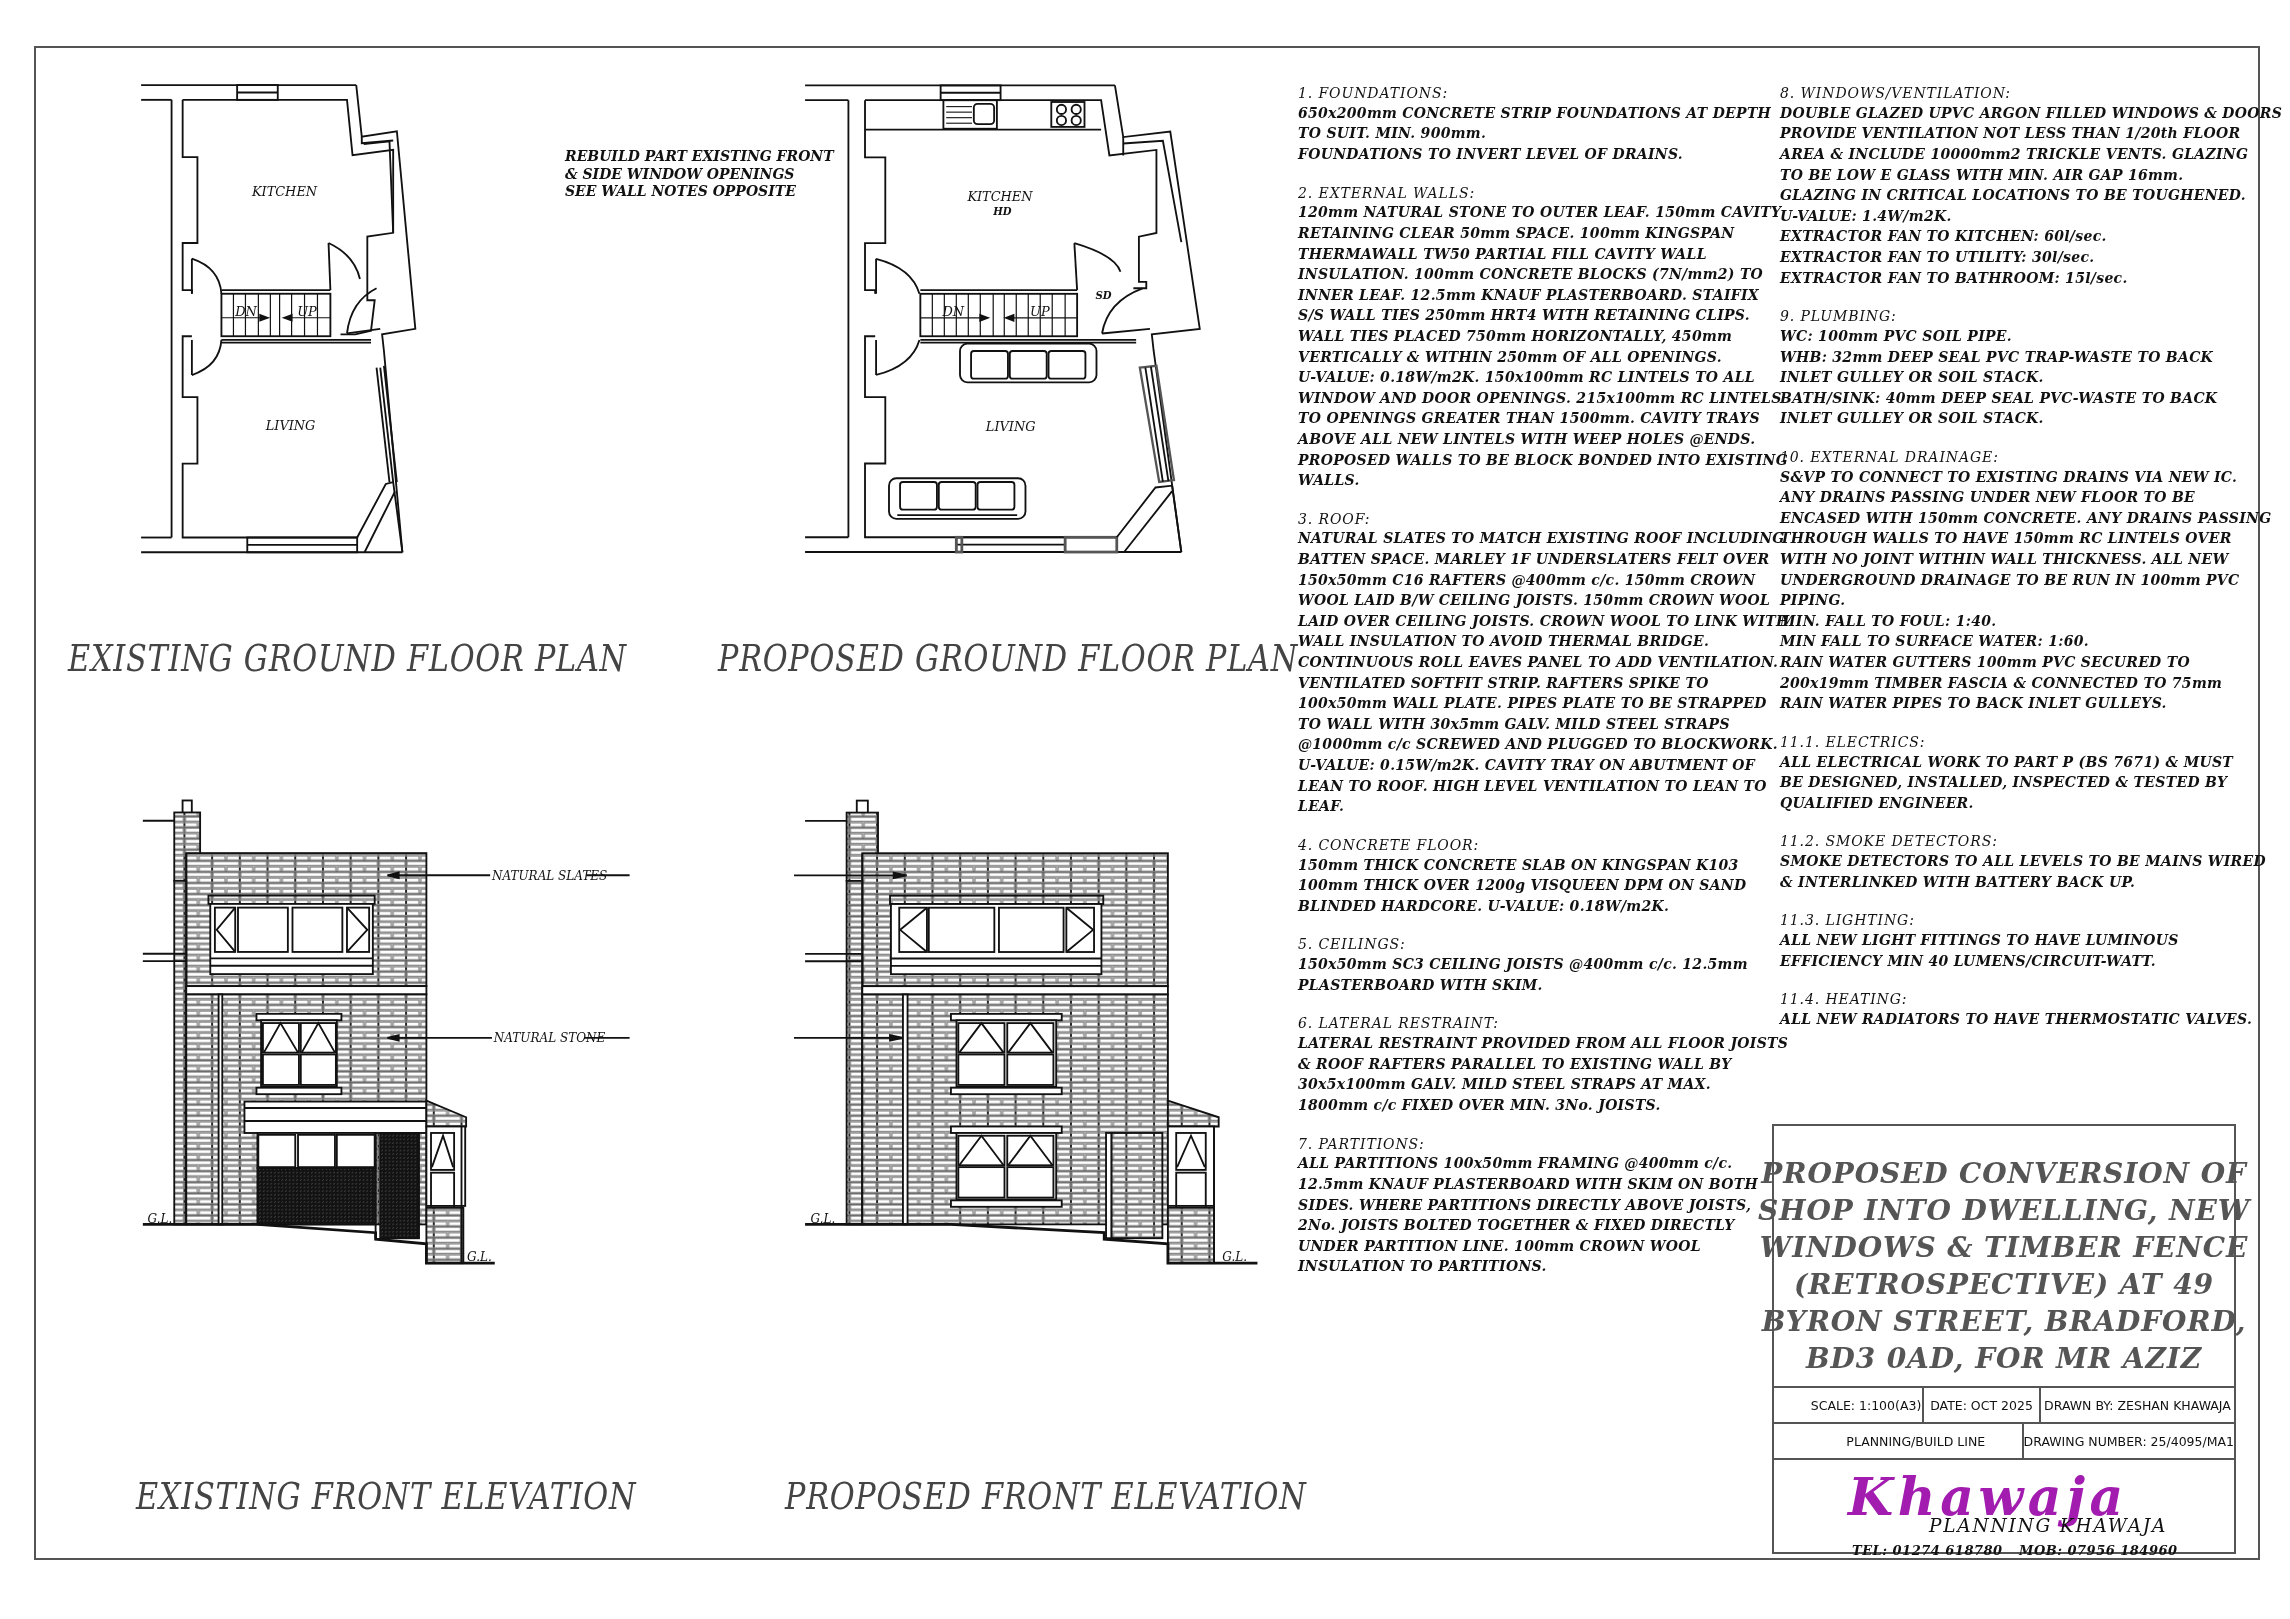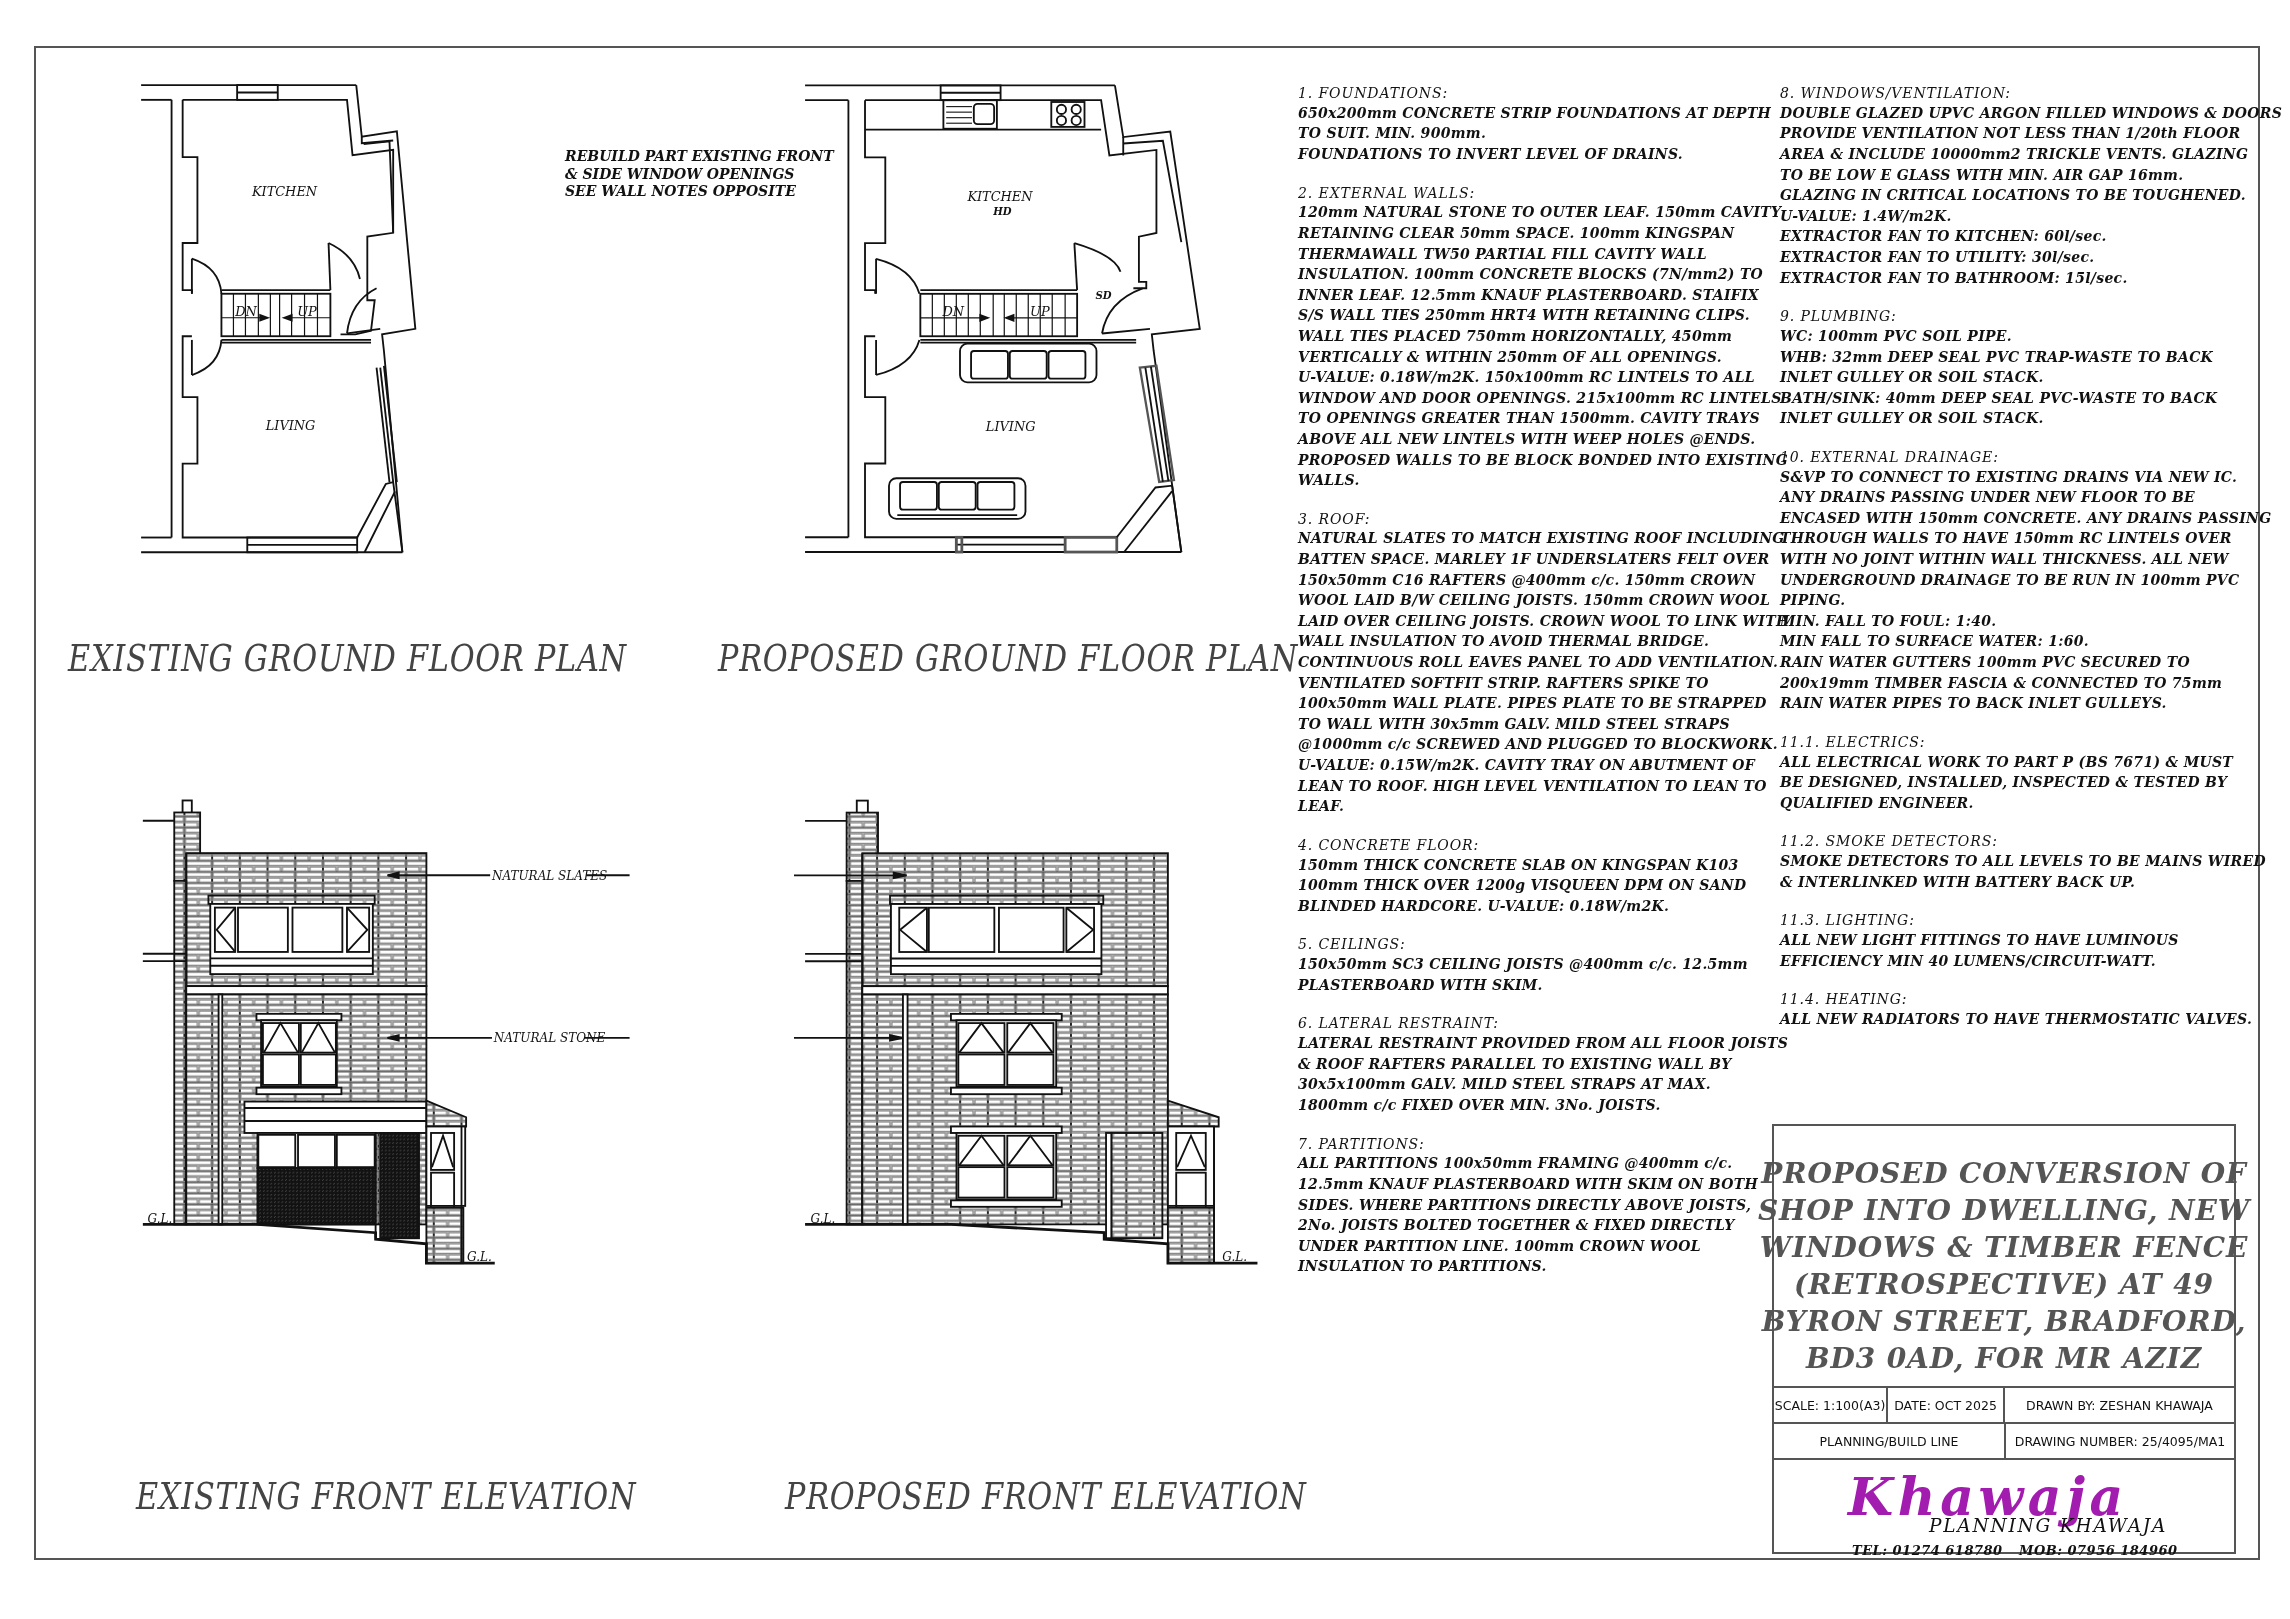"SCALE: 1:100(A3)" .tb-row { padding-left: none -> 36px }
